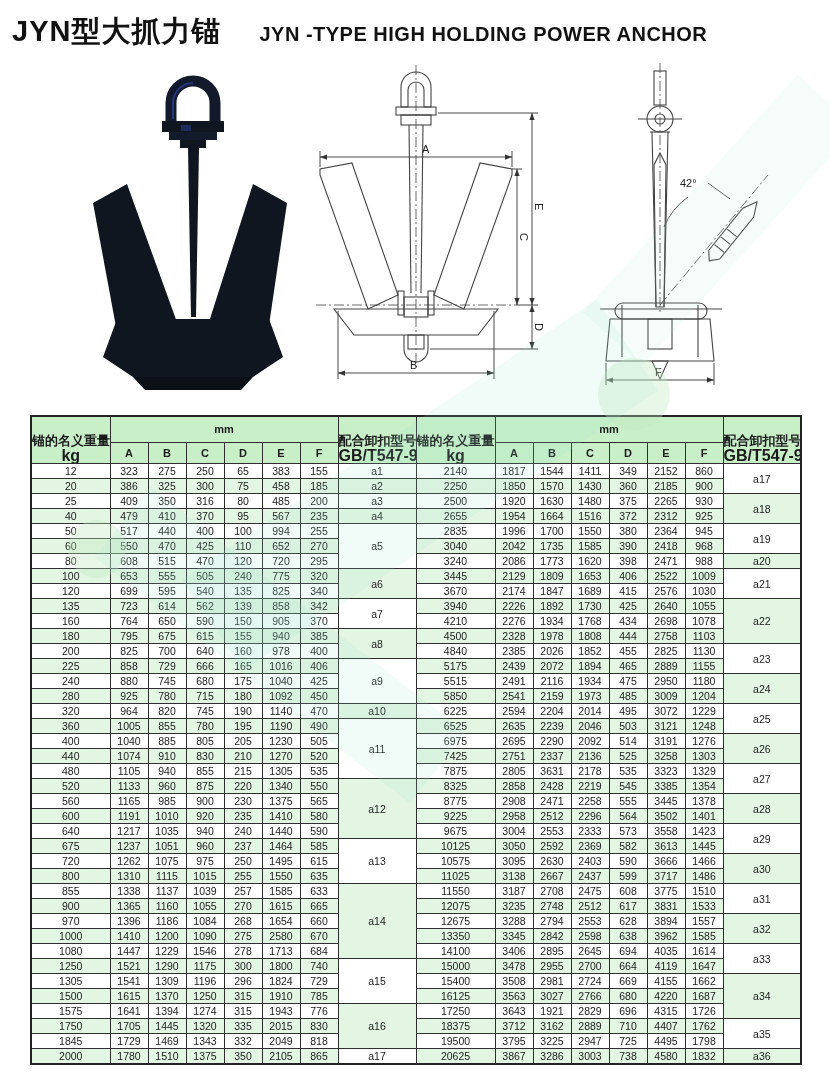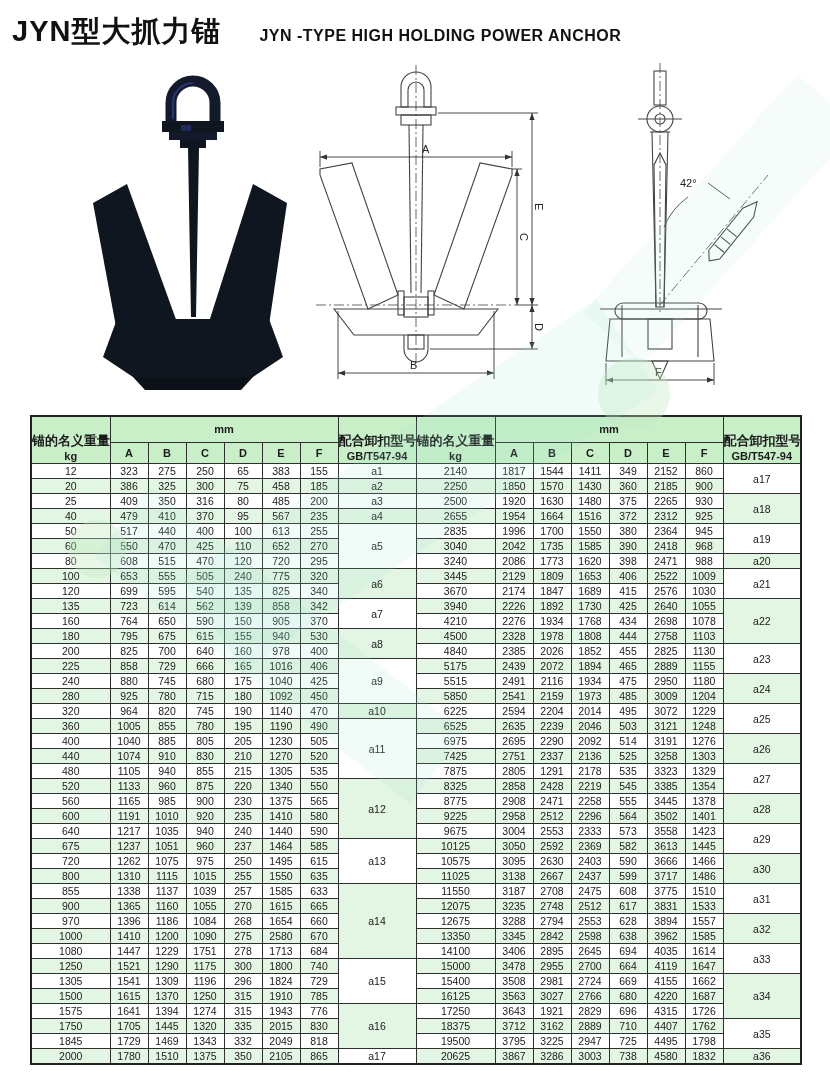"JYN -TYPE HIGH HOLDING POWER" .title-en { font-size: 16px -> 20px }
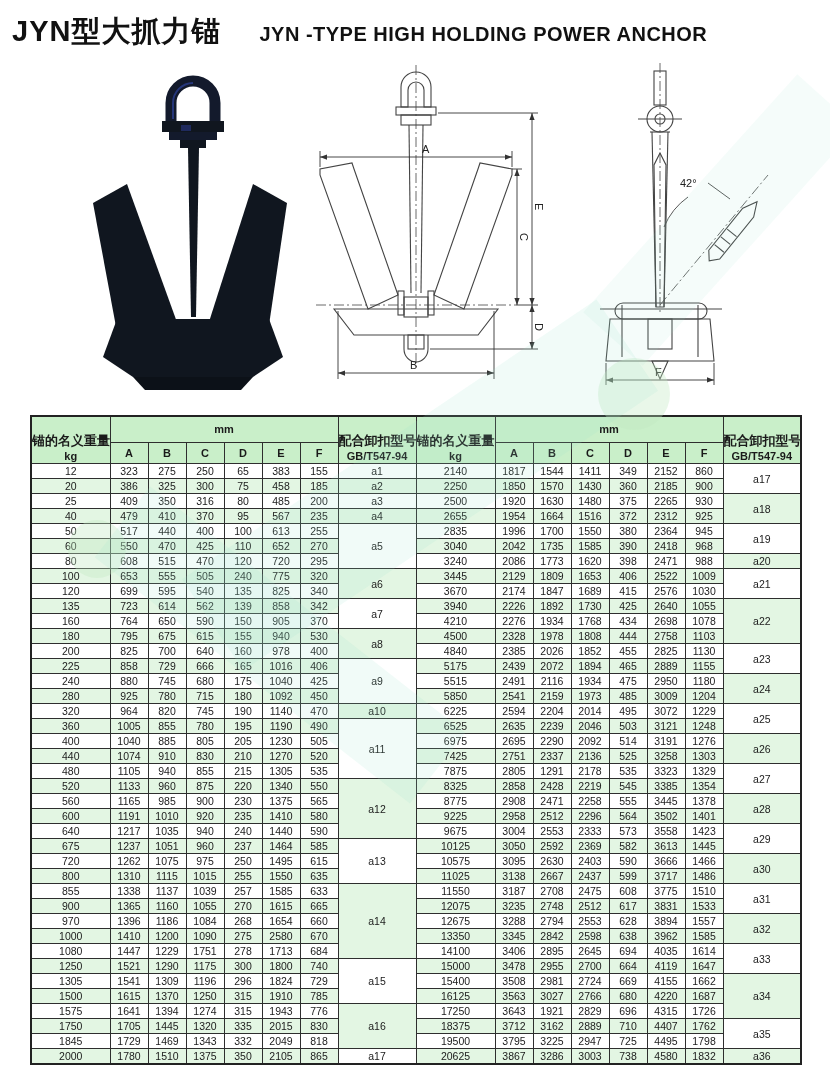"kg" .h-sub { font-size: 11px -> 16px }
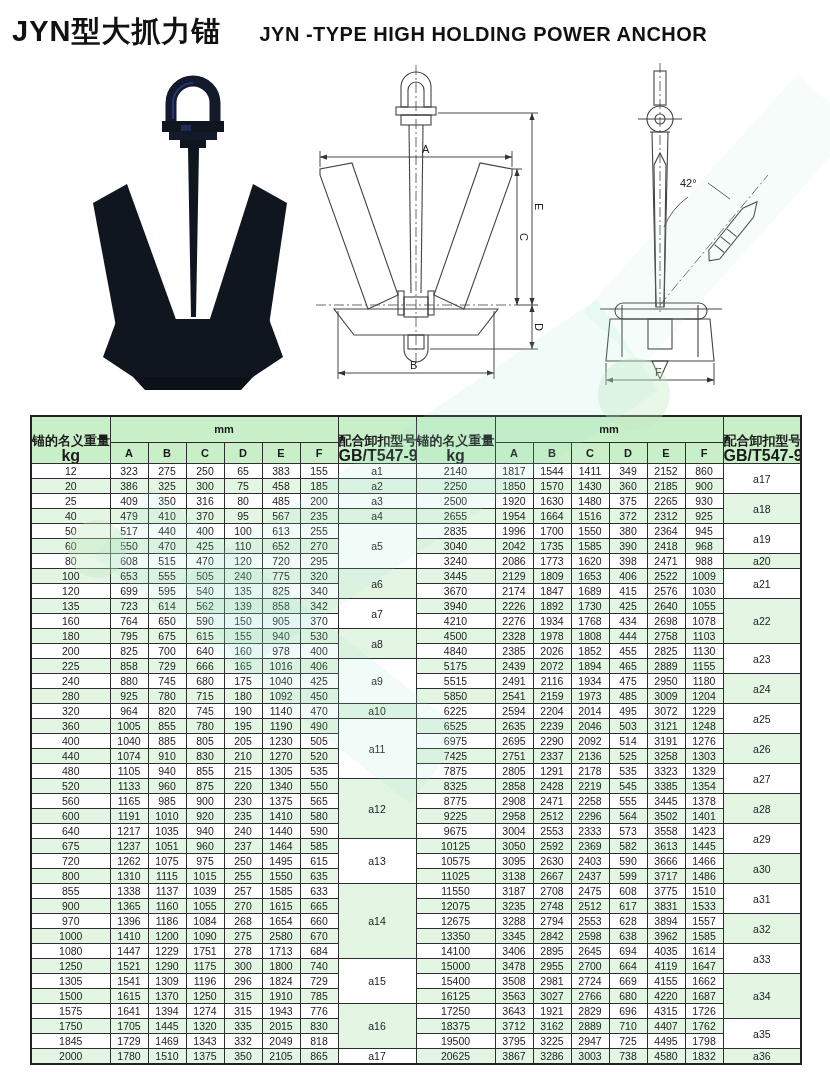"613" td { text: 613 -> 994 }
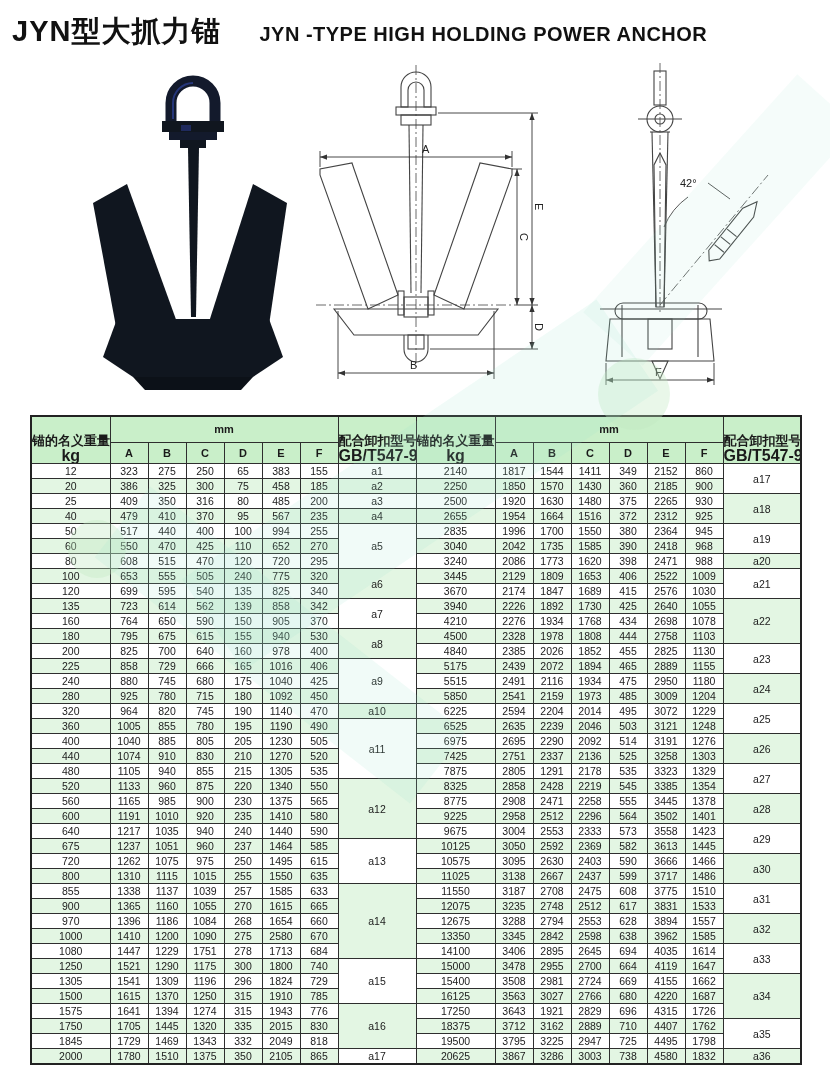"530" td { text: 530 -> 385 }
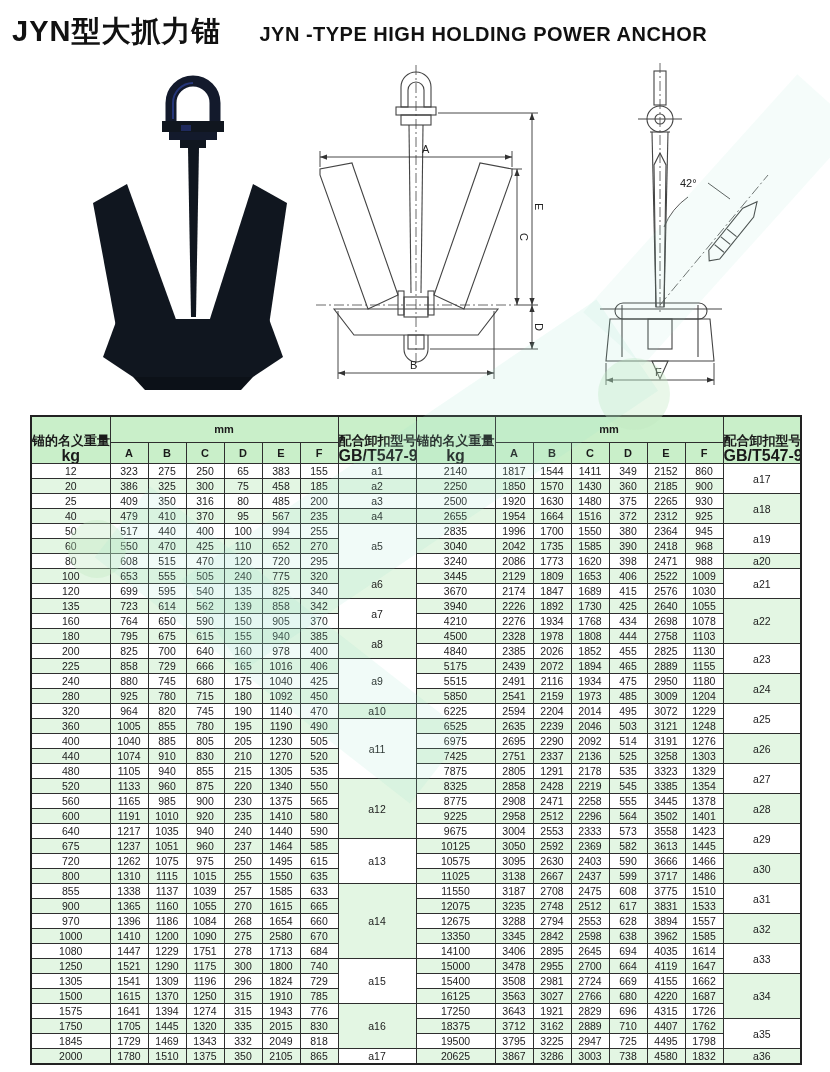"1291" td { text: 1291 -> 3631 }
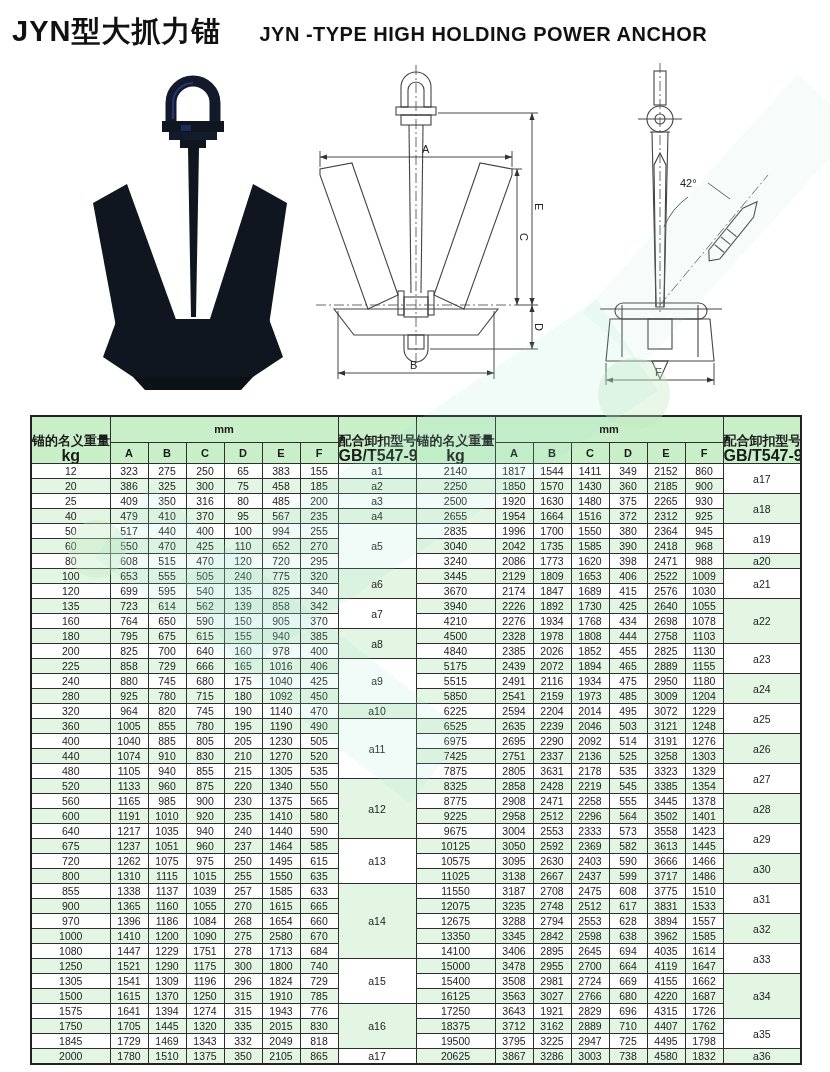"1751" td { text: 1751 -> 1546 }
